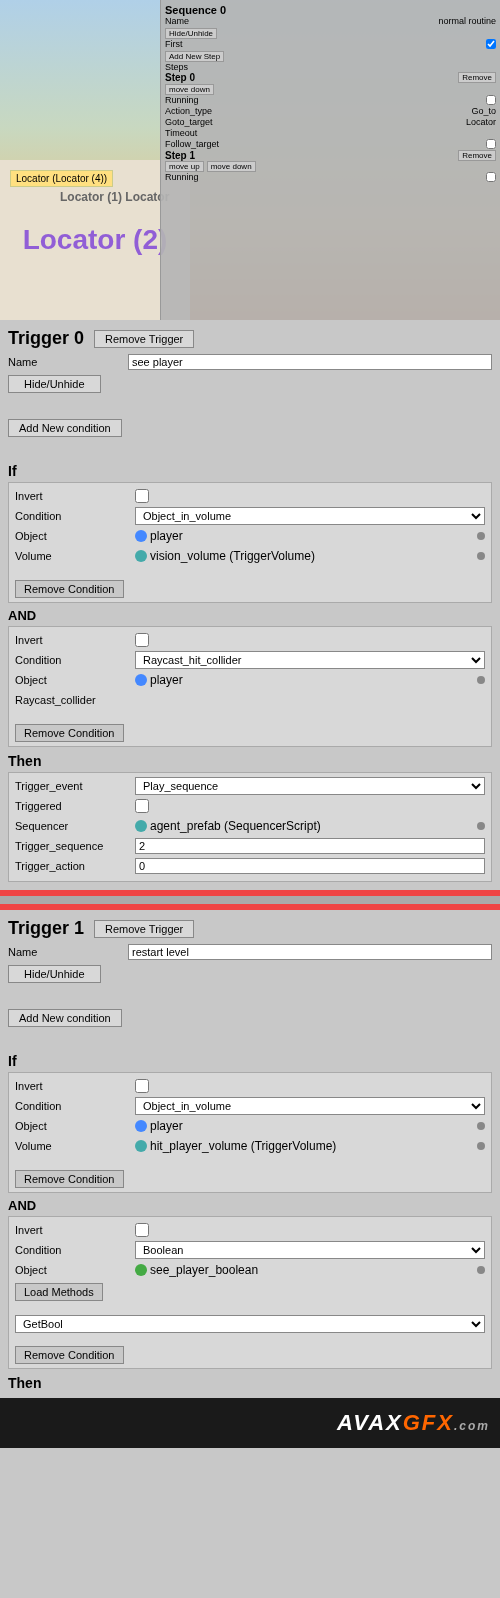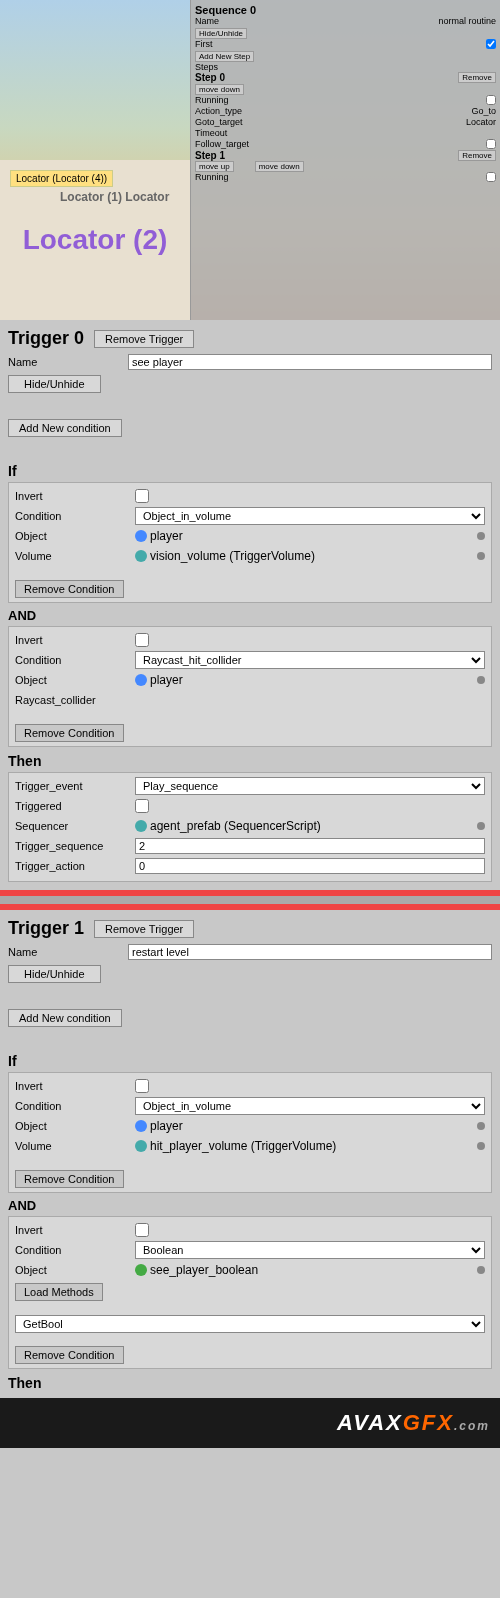"Sequence 0" .scene-panel { width: 310px -> 340px }
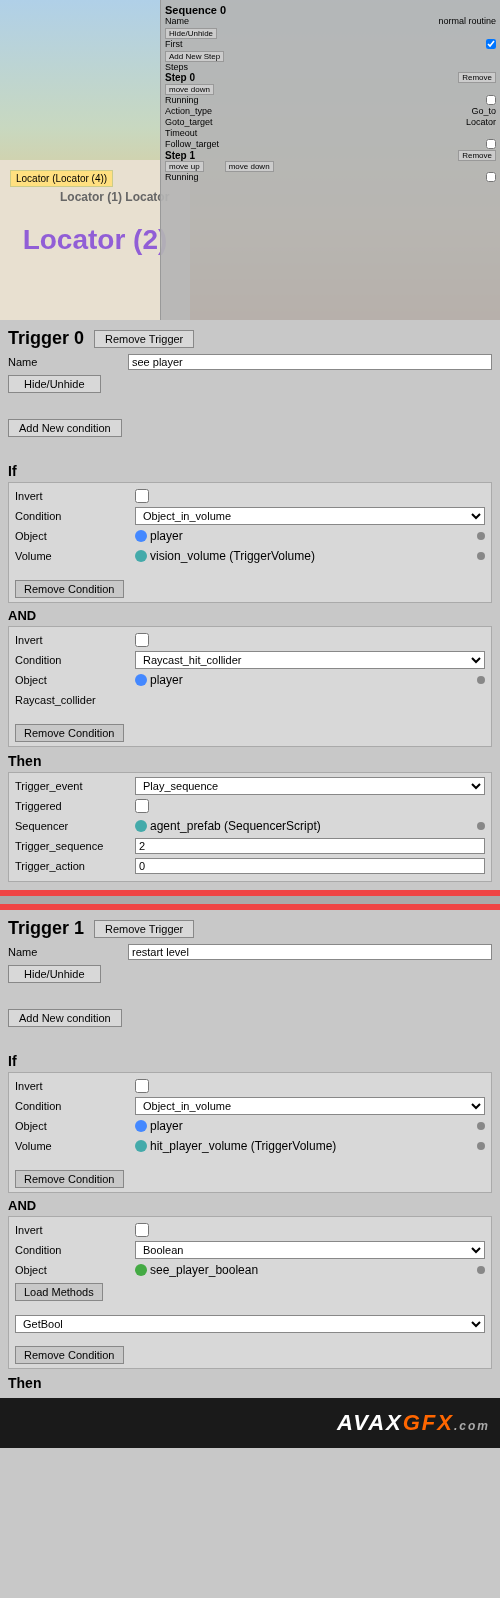"move up" div { gap: 21px -> 3px }
